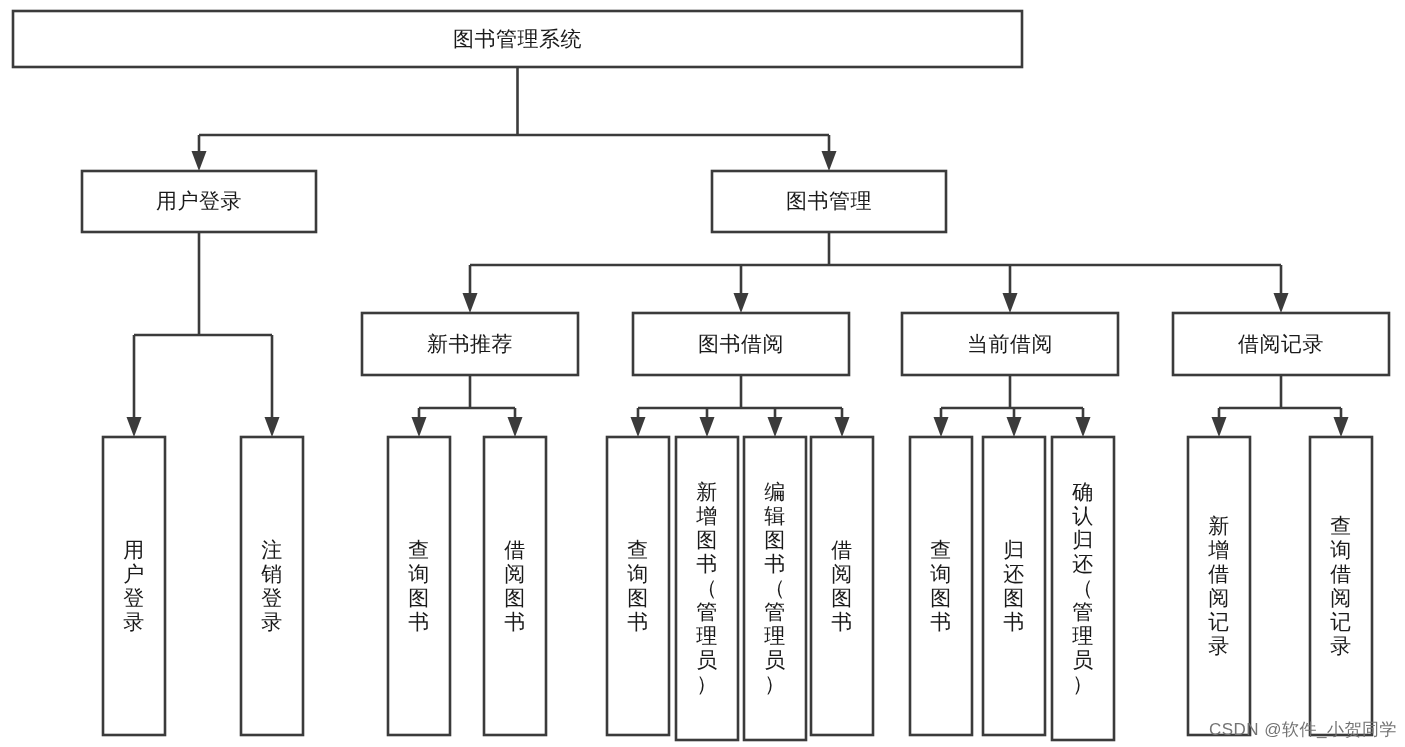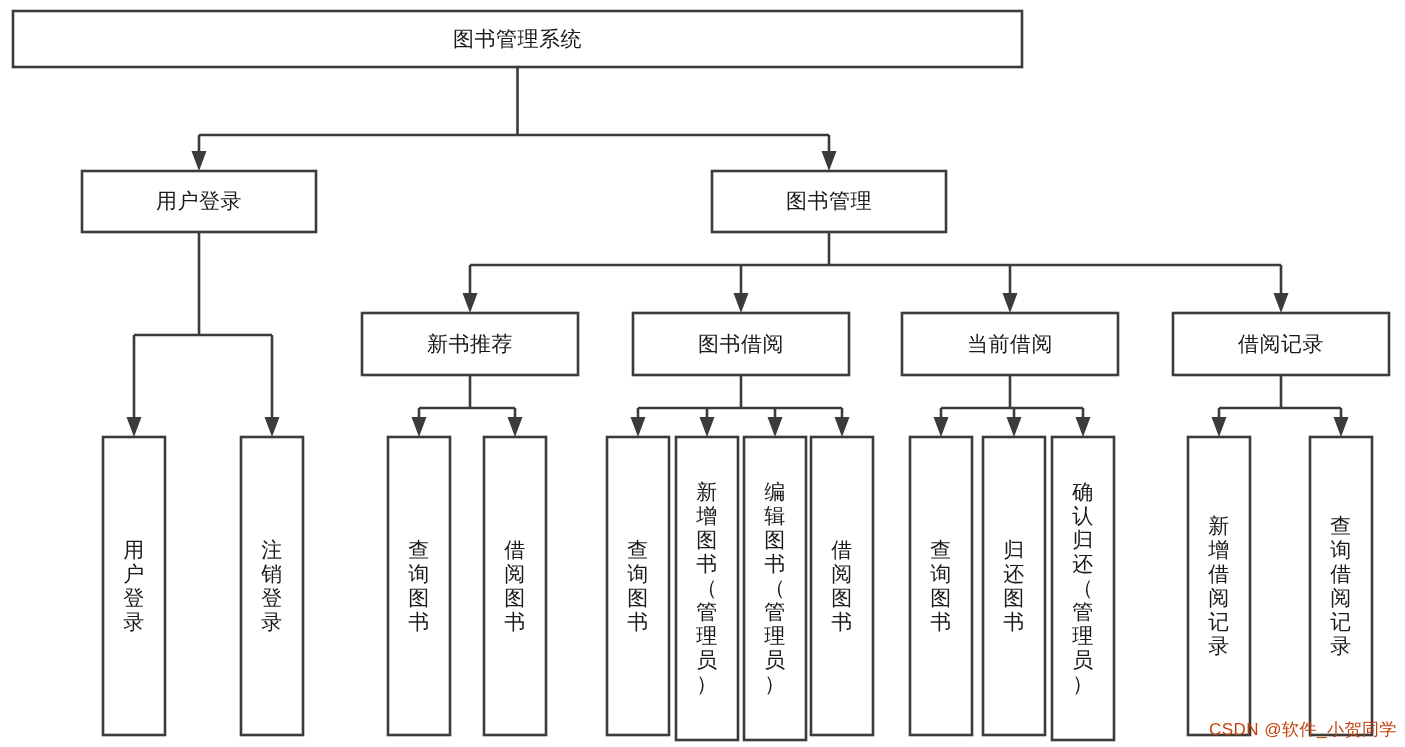"CSDN @软件_小贺同学" .watermark-text { color: #c2410c -> #737373 }
